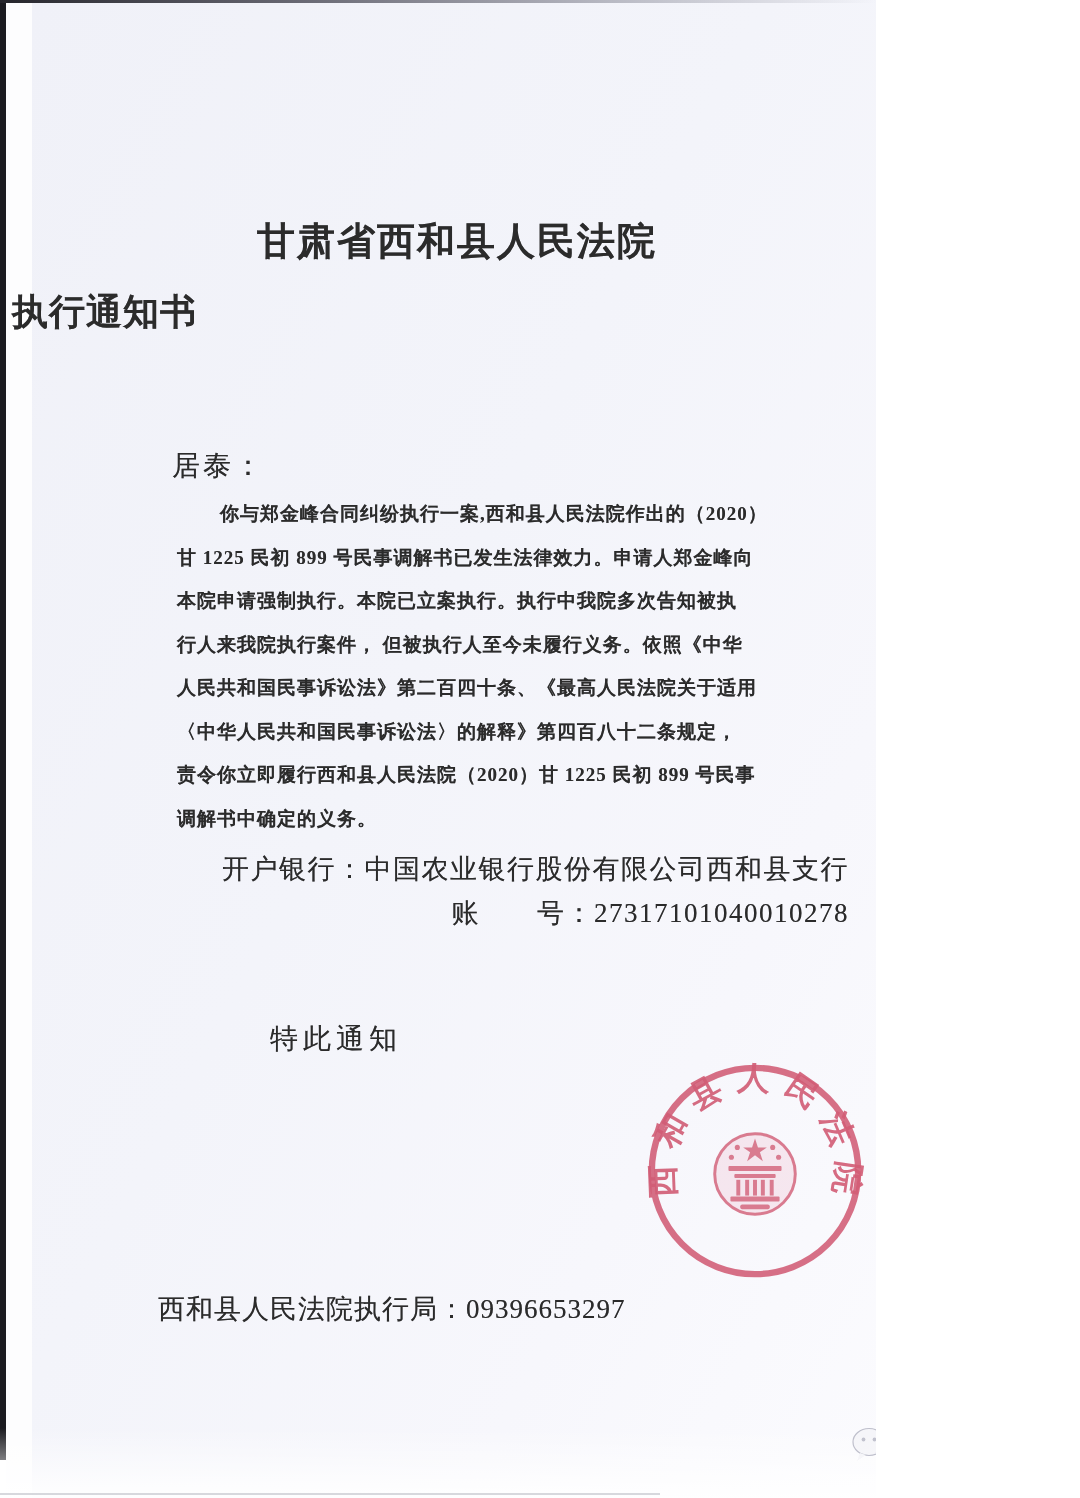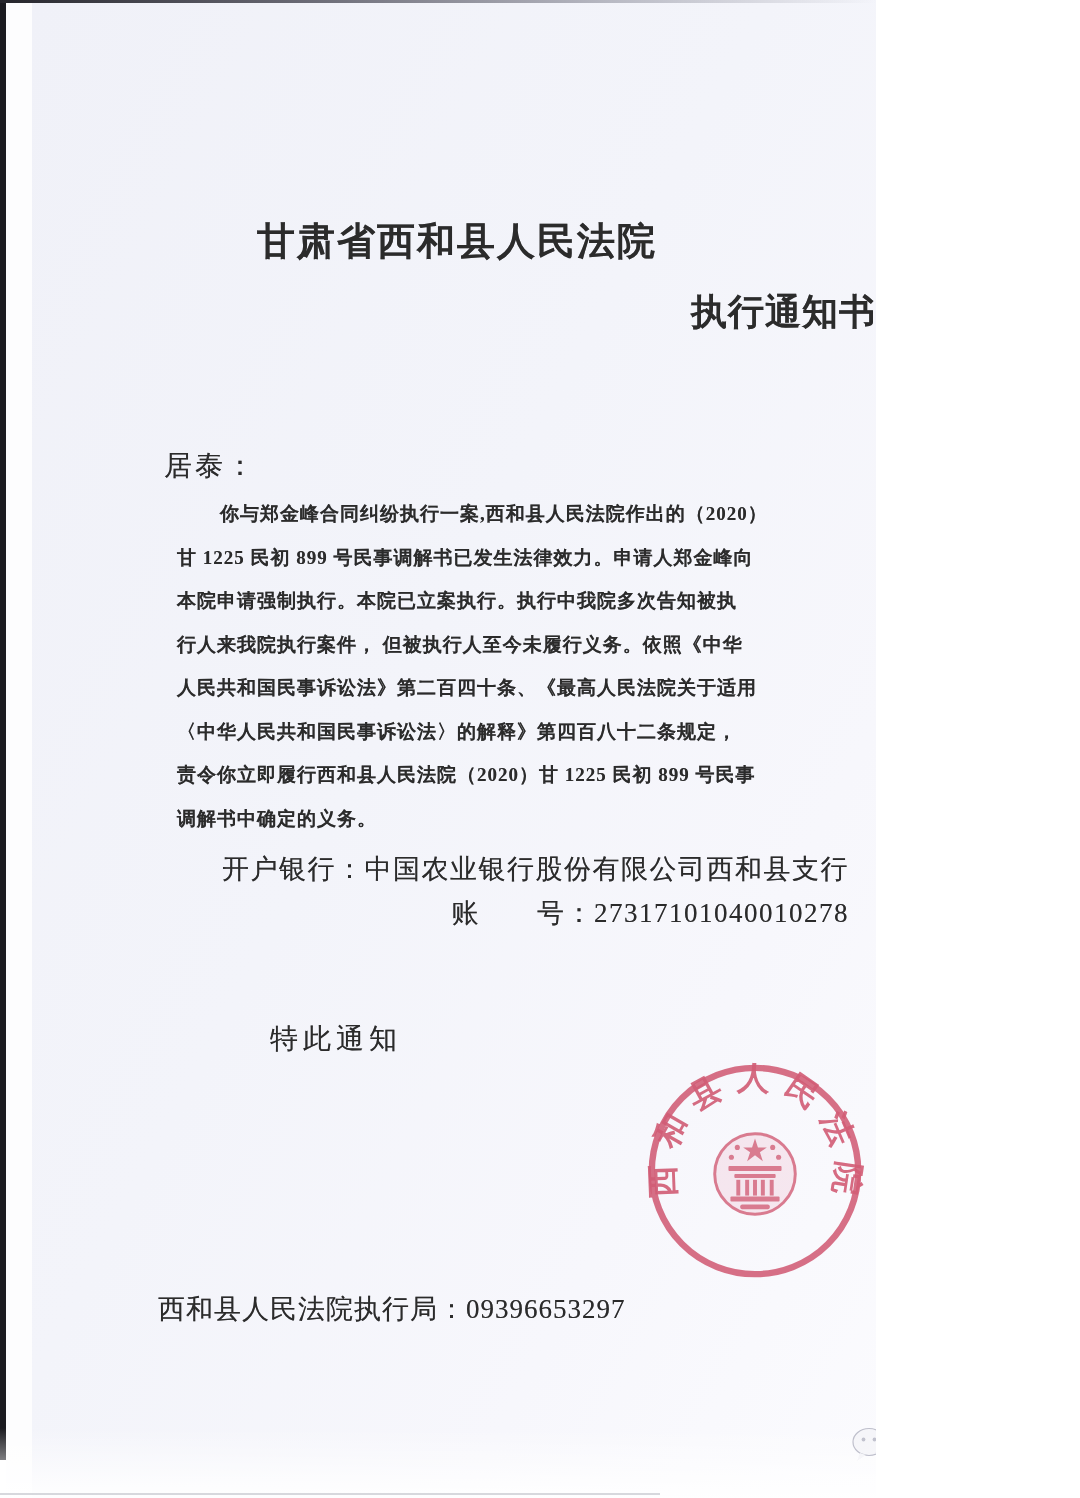"执行通知书" .doc-subtitle { text-align: right -> left }
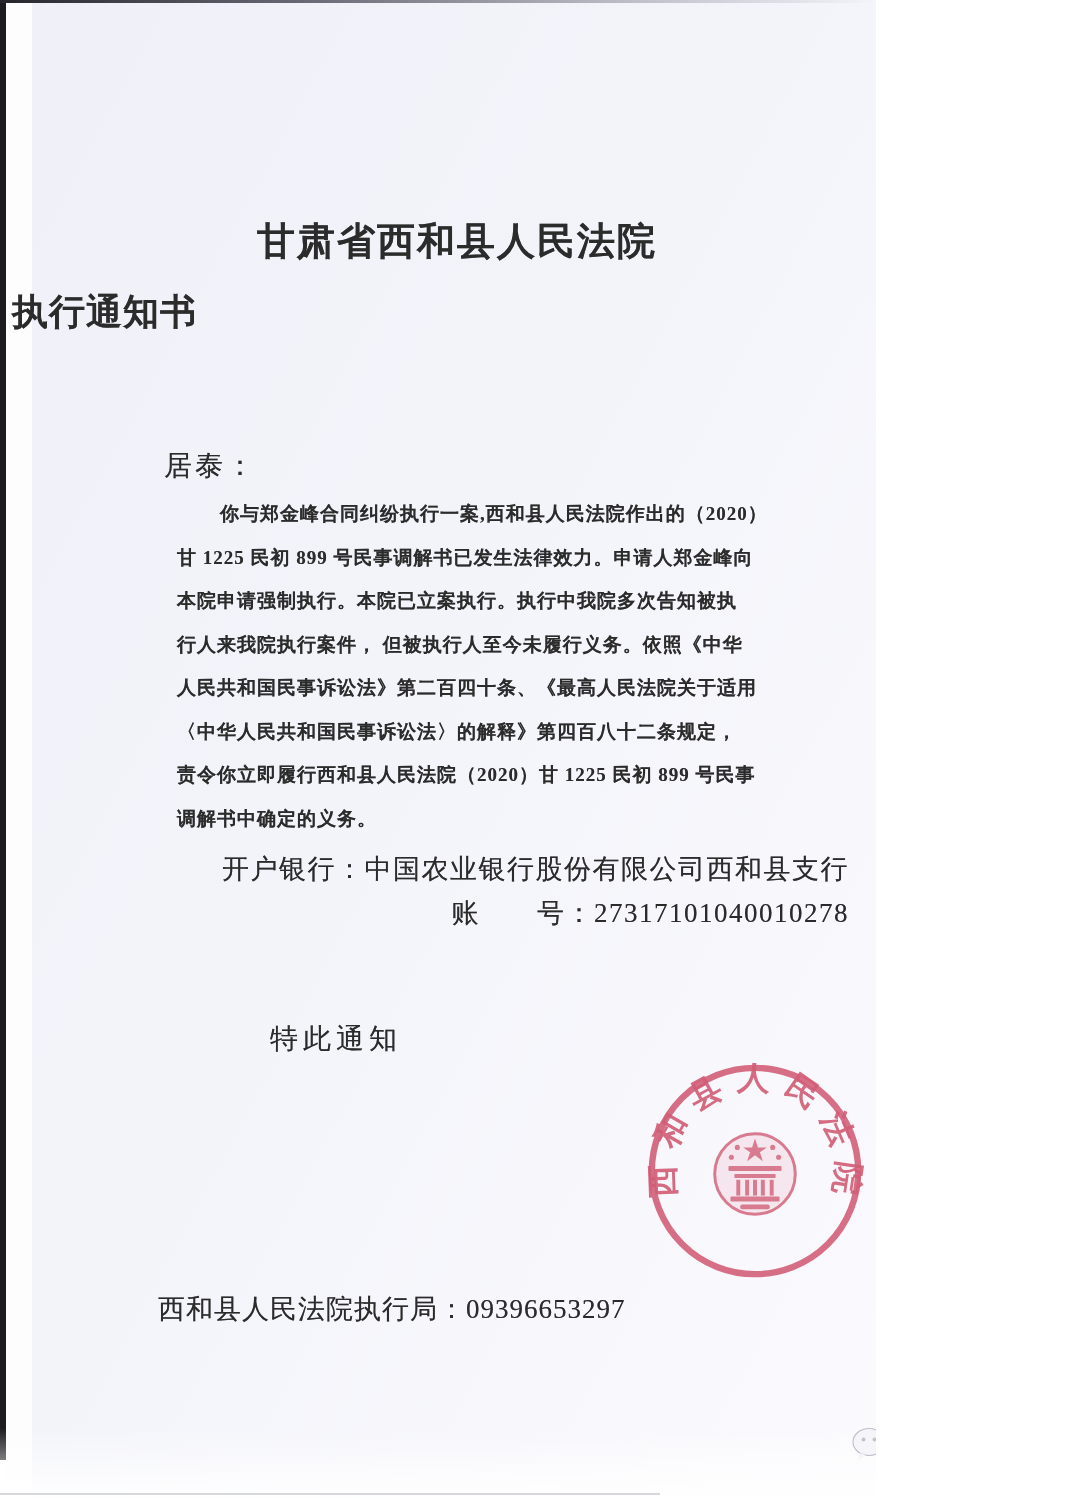"居泰：" .addressee { left: 164px -> 172px }
